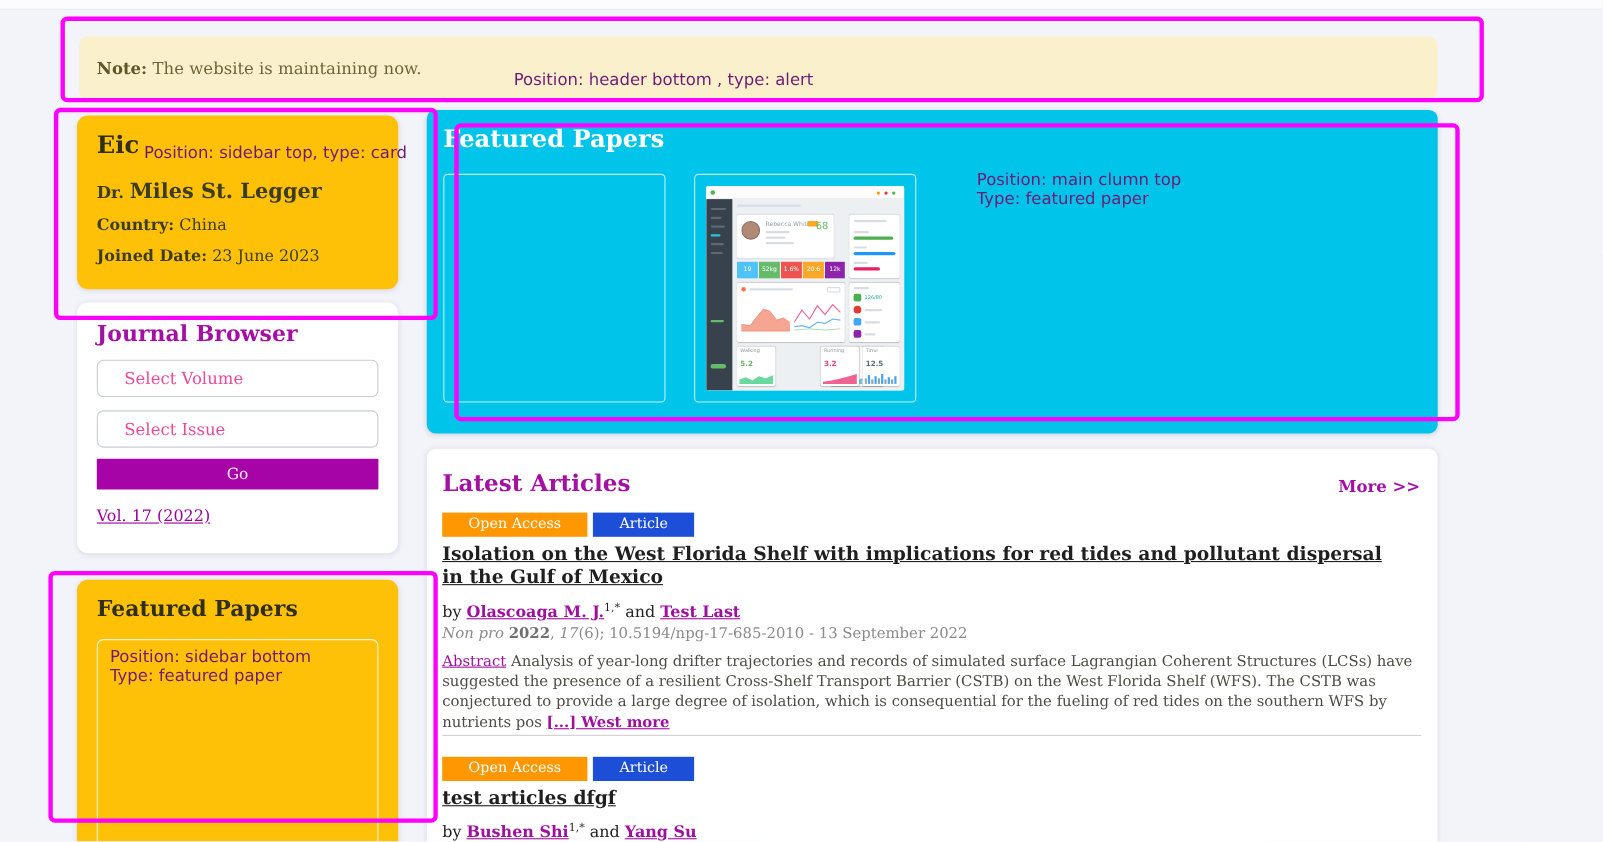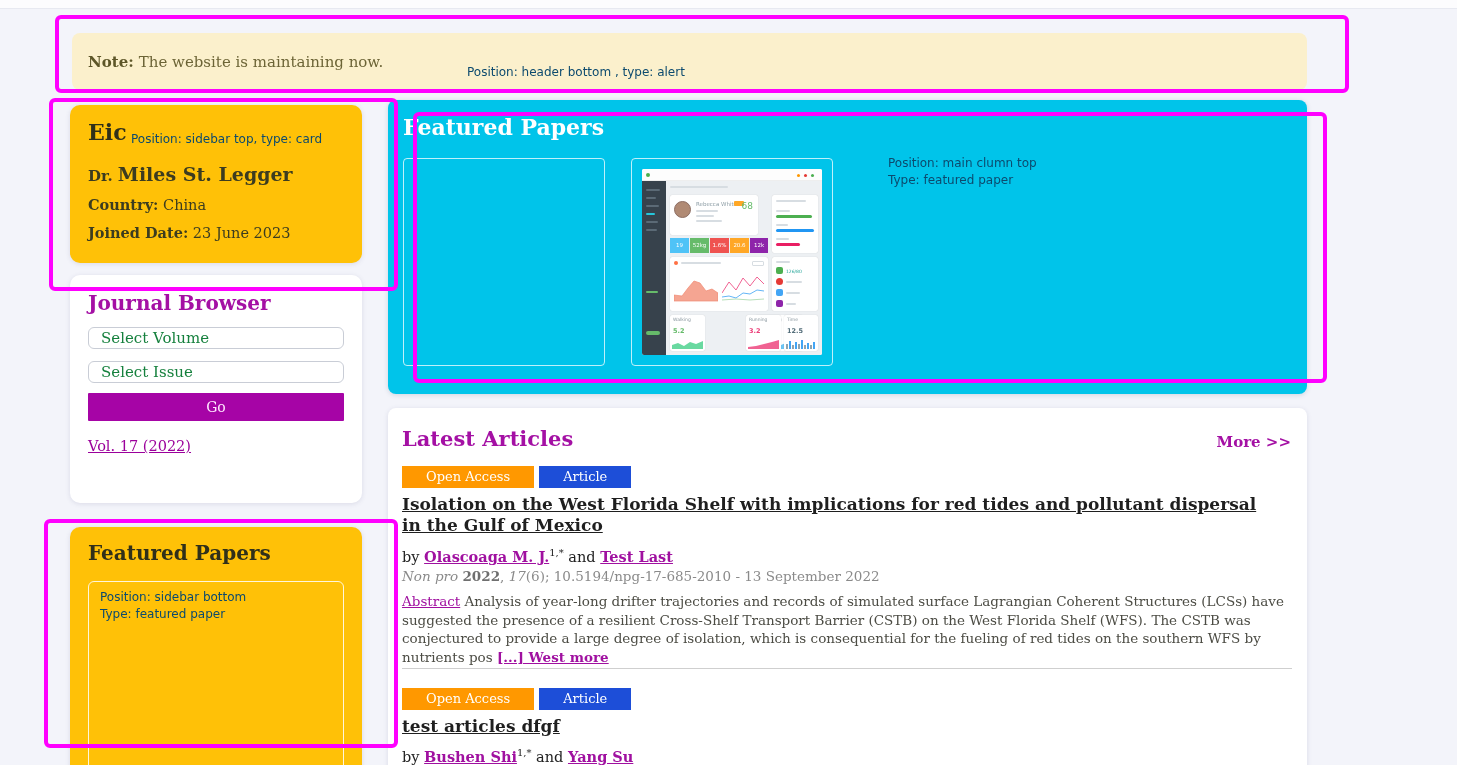"Position: header bottom , type:" .anno-label { color: #0c4a6e -> #701a75; font-size: 12px -> 15px }
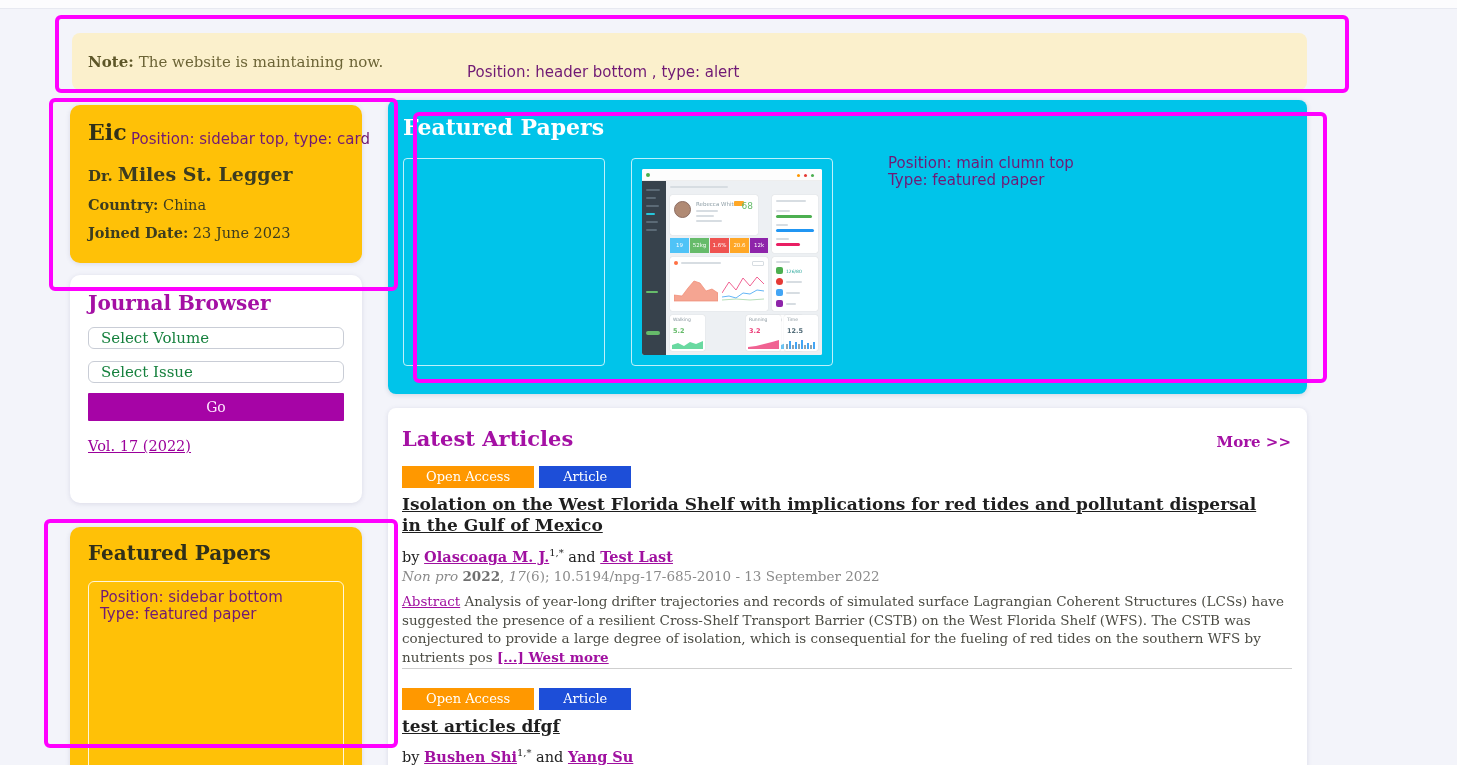"Select Volume" .select-box { color: #15803d -> #ec4899; height: 22px -> 34px; padding-left: 12px -> 24px }
